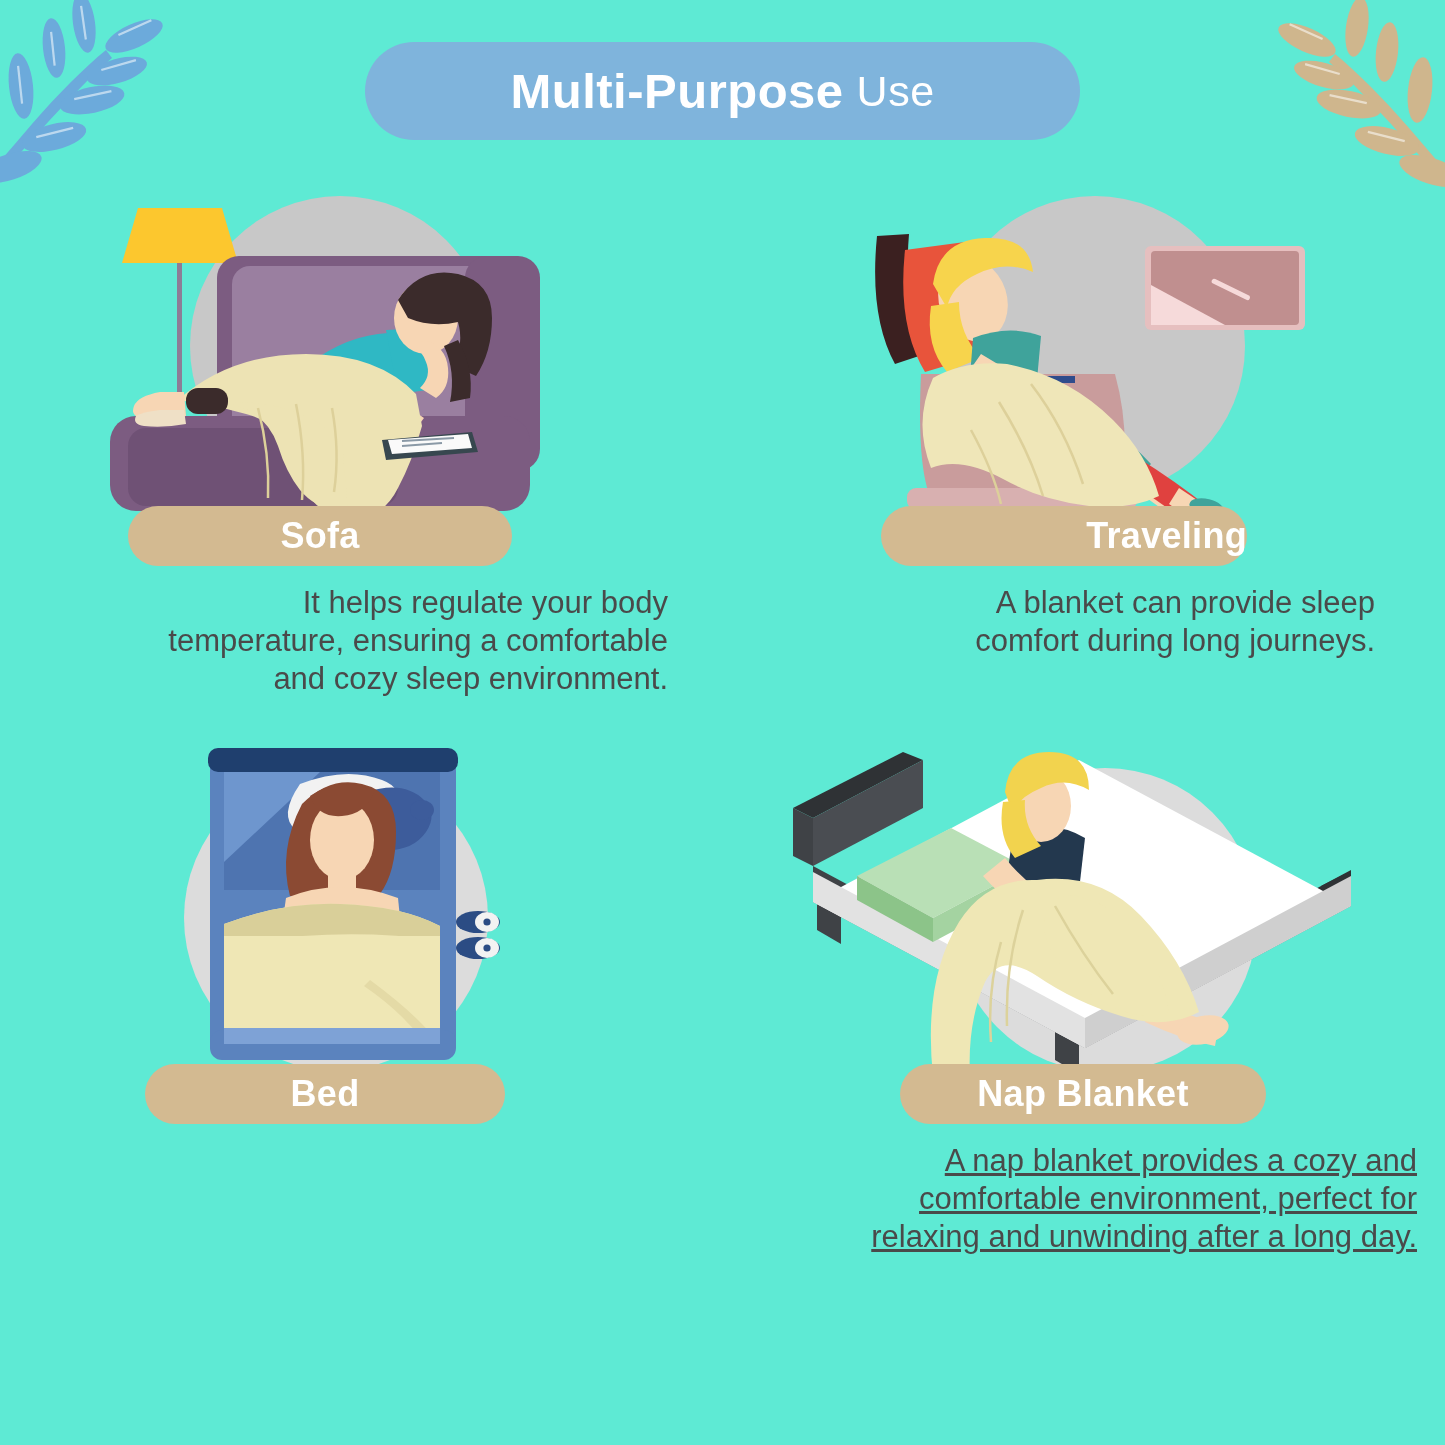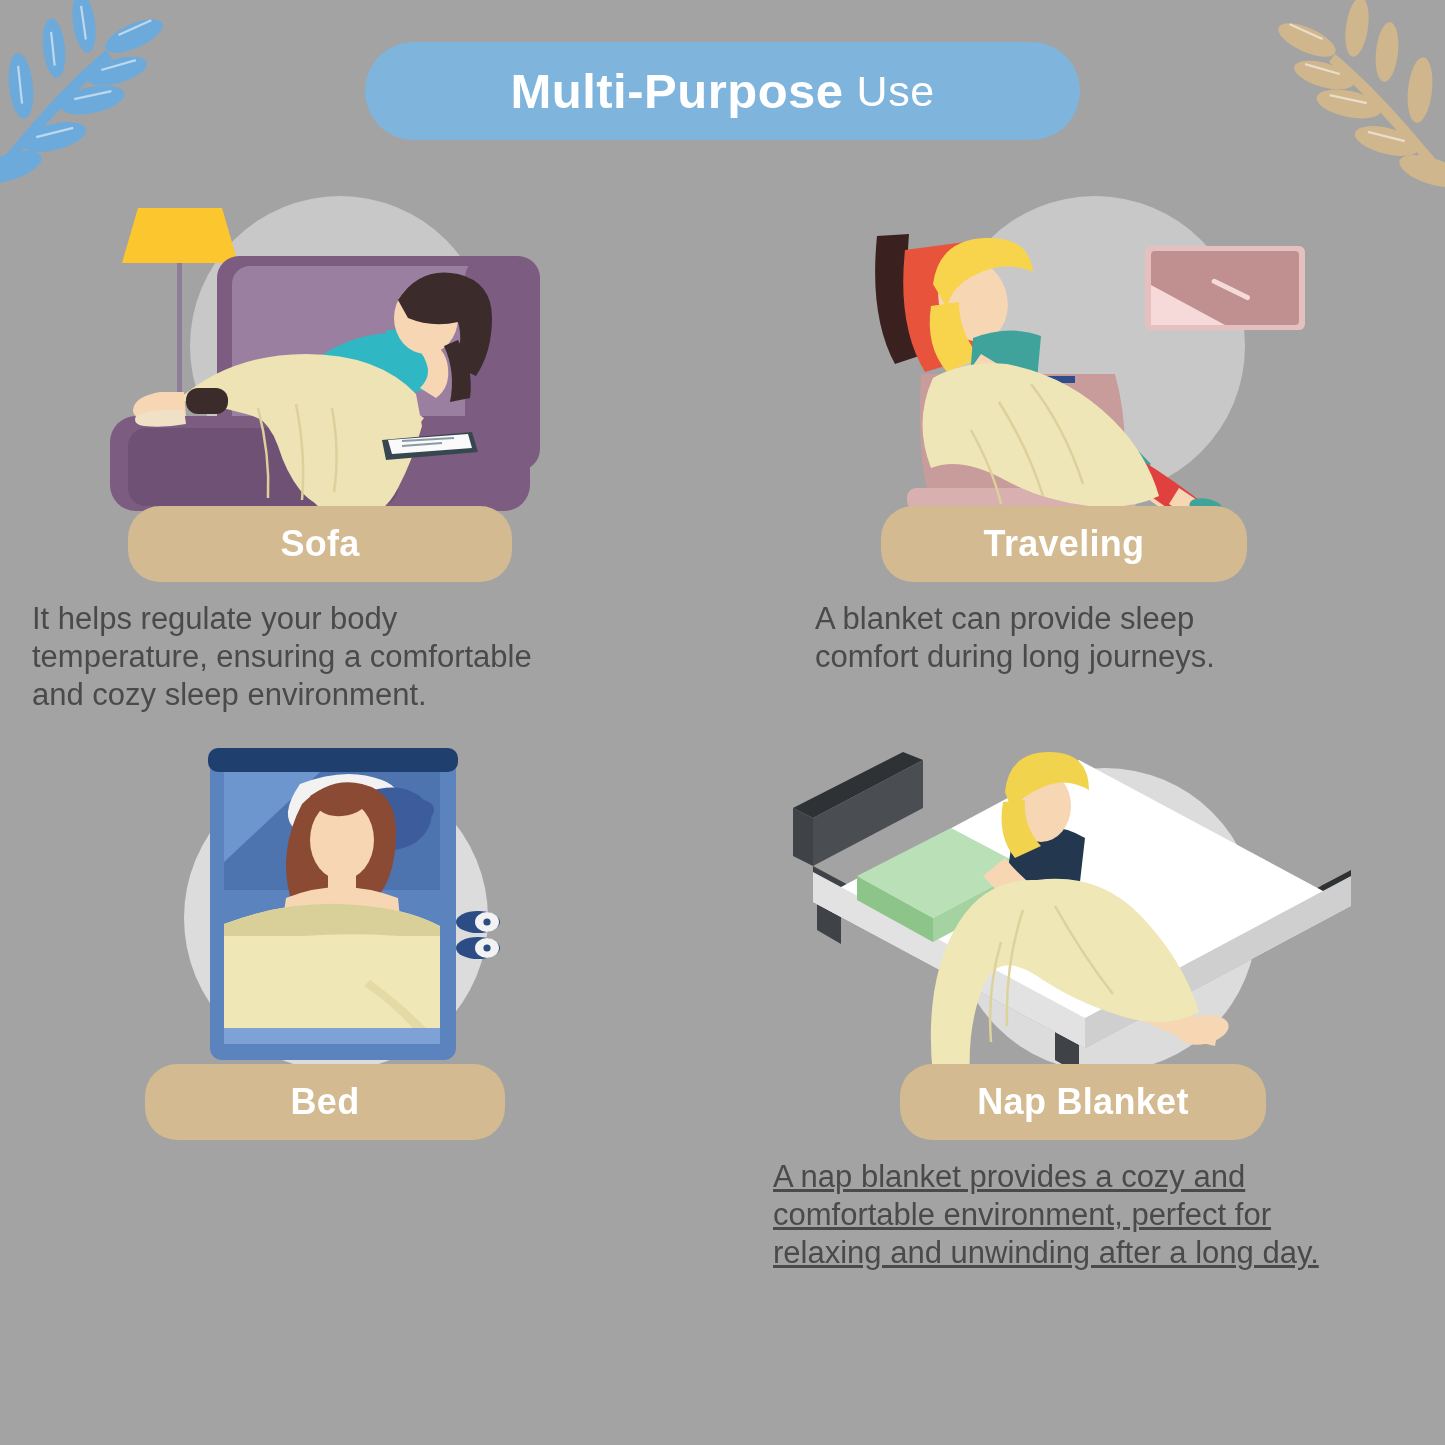"Multi-Purpose" .page { background: #a3a3a3 -> #5eead4 }
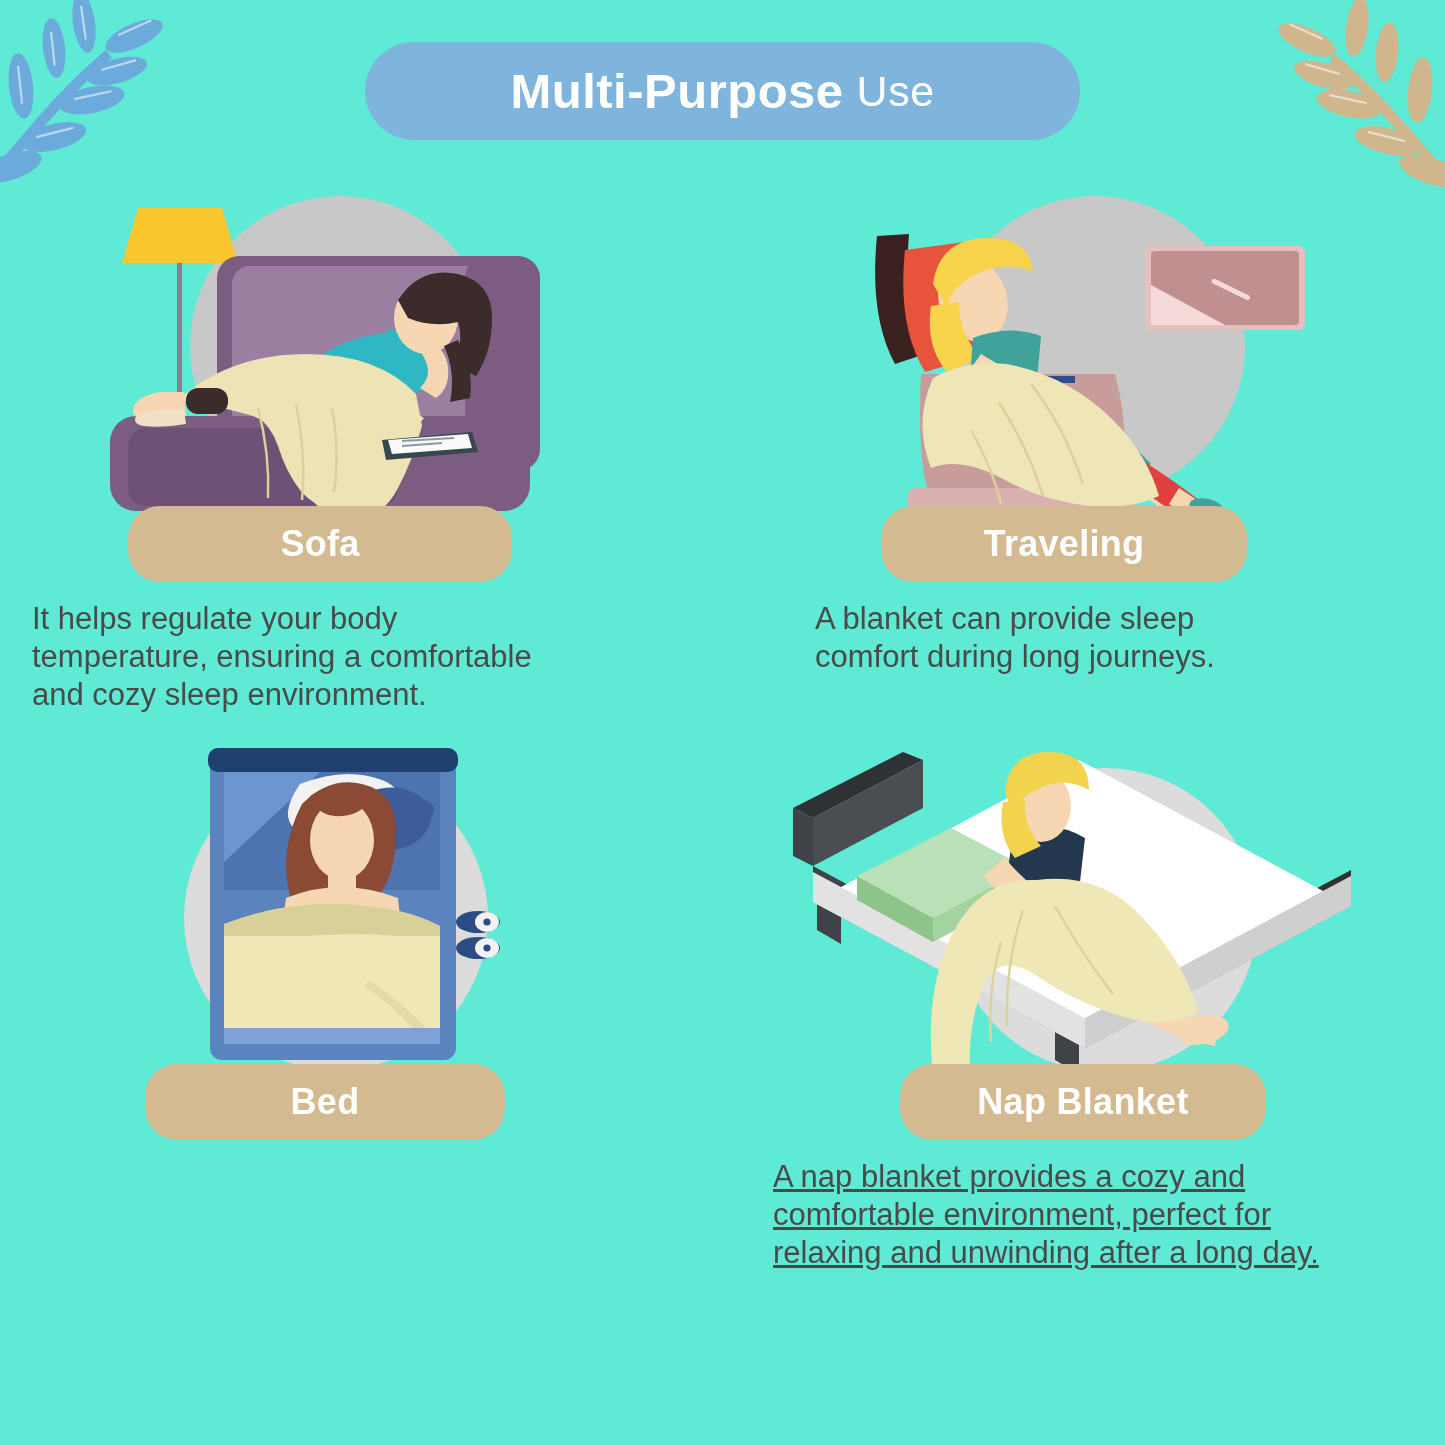"Sofa" .label-pill { height: 76px -> 60px }
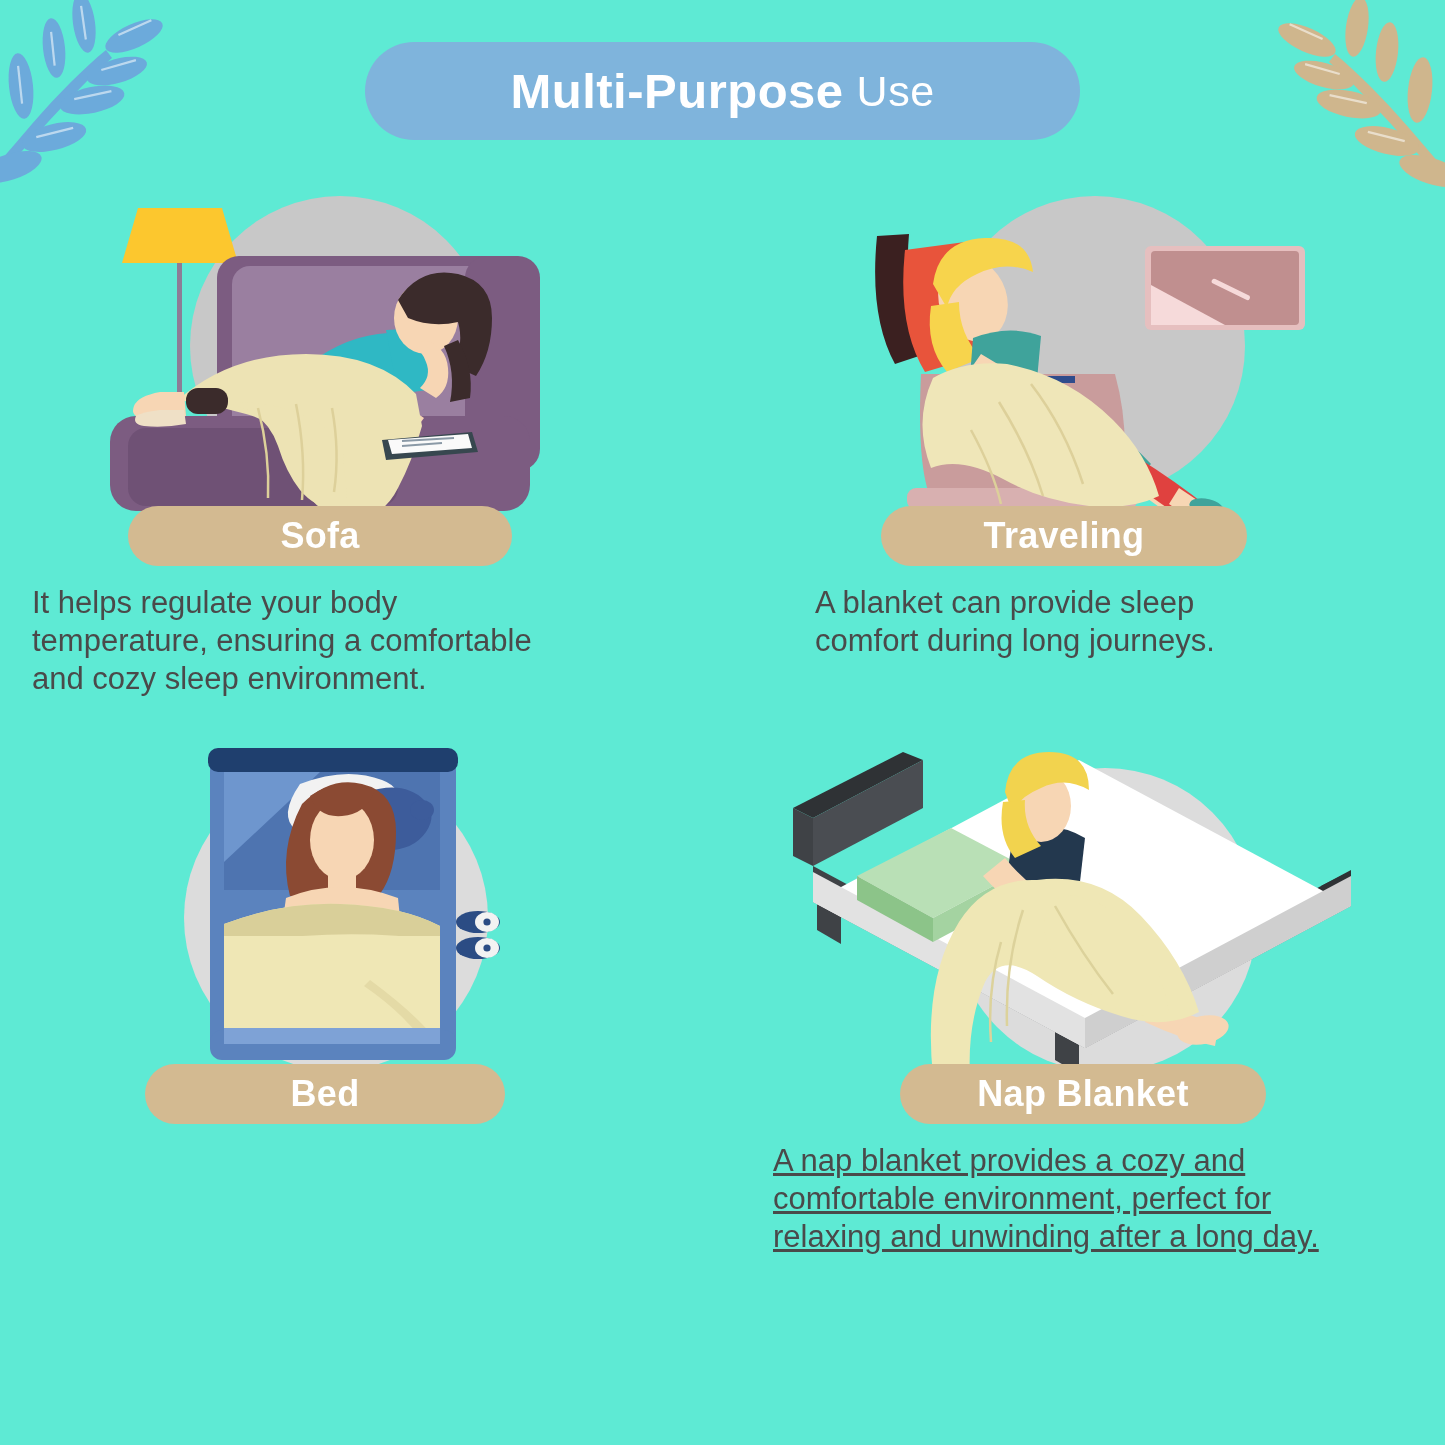"Traveling" .pill-w-trav { justify-content: none -> flex-end }
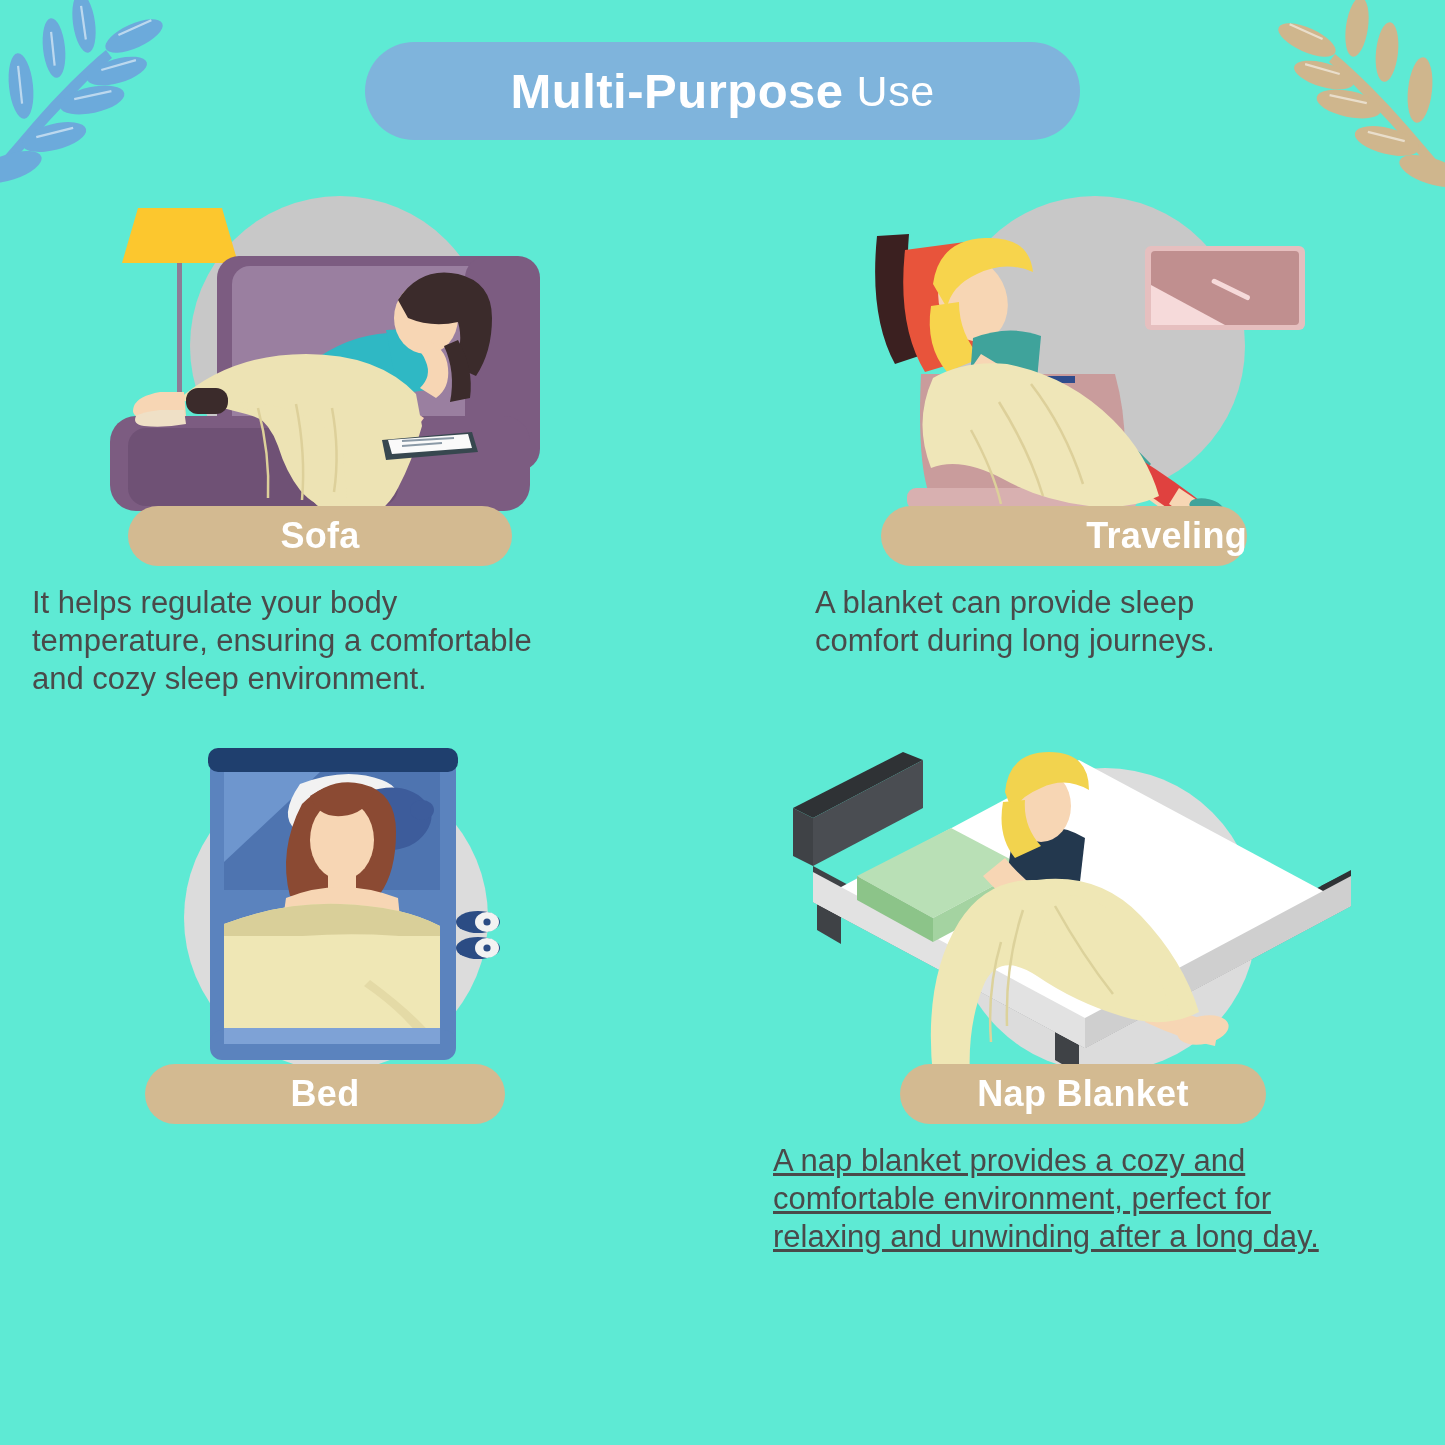"It helps regulate your body" .desc { text-align: left -> right }
